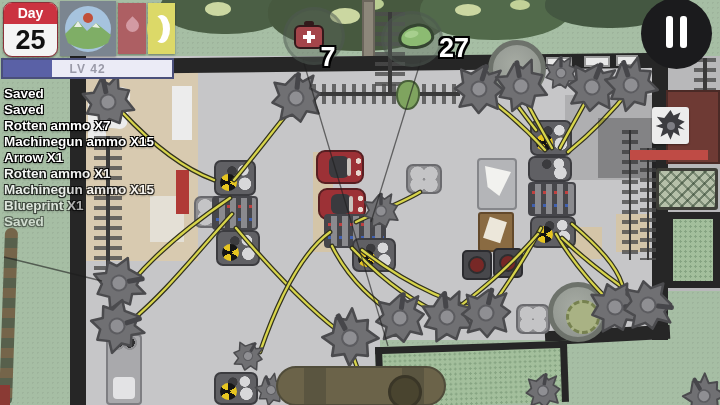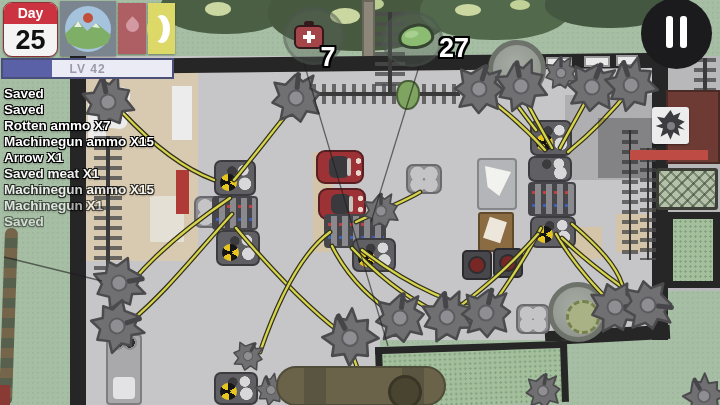"Saved meat X1" div.log-line { text: Saved meat -> Rotten ammo }
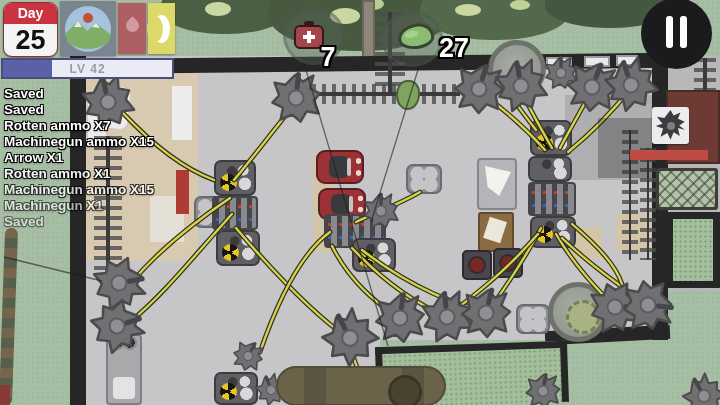"Machinegun X1" div.log-line { text: Machinegun -> Blueprint }
